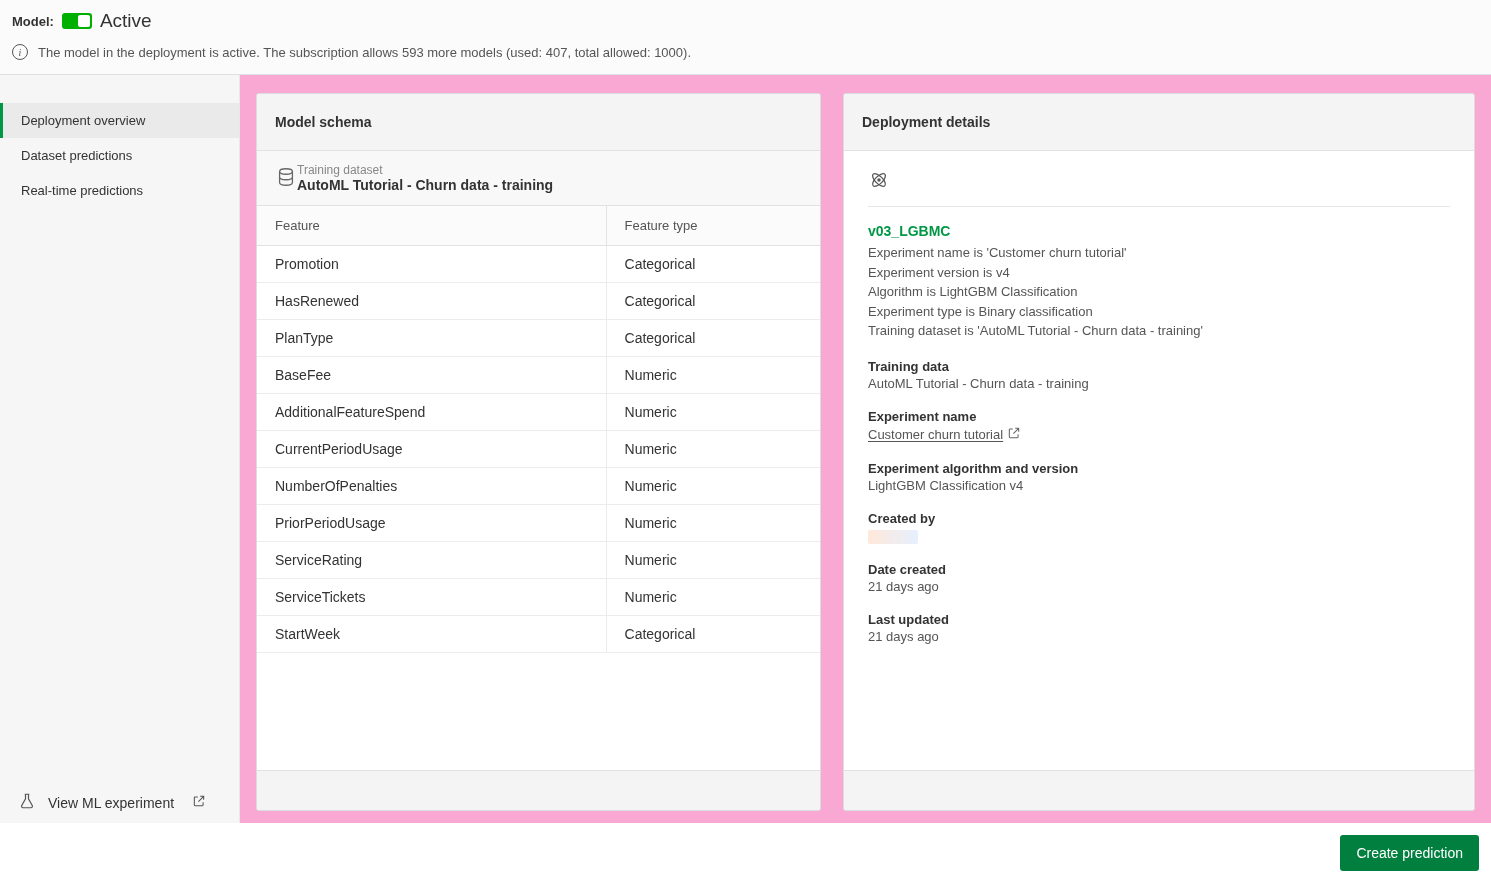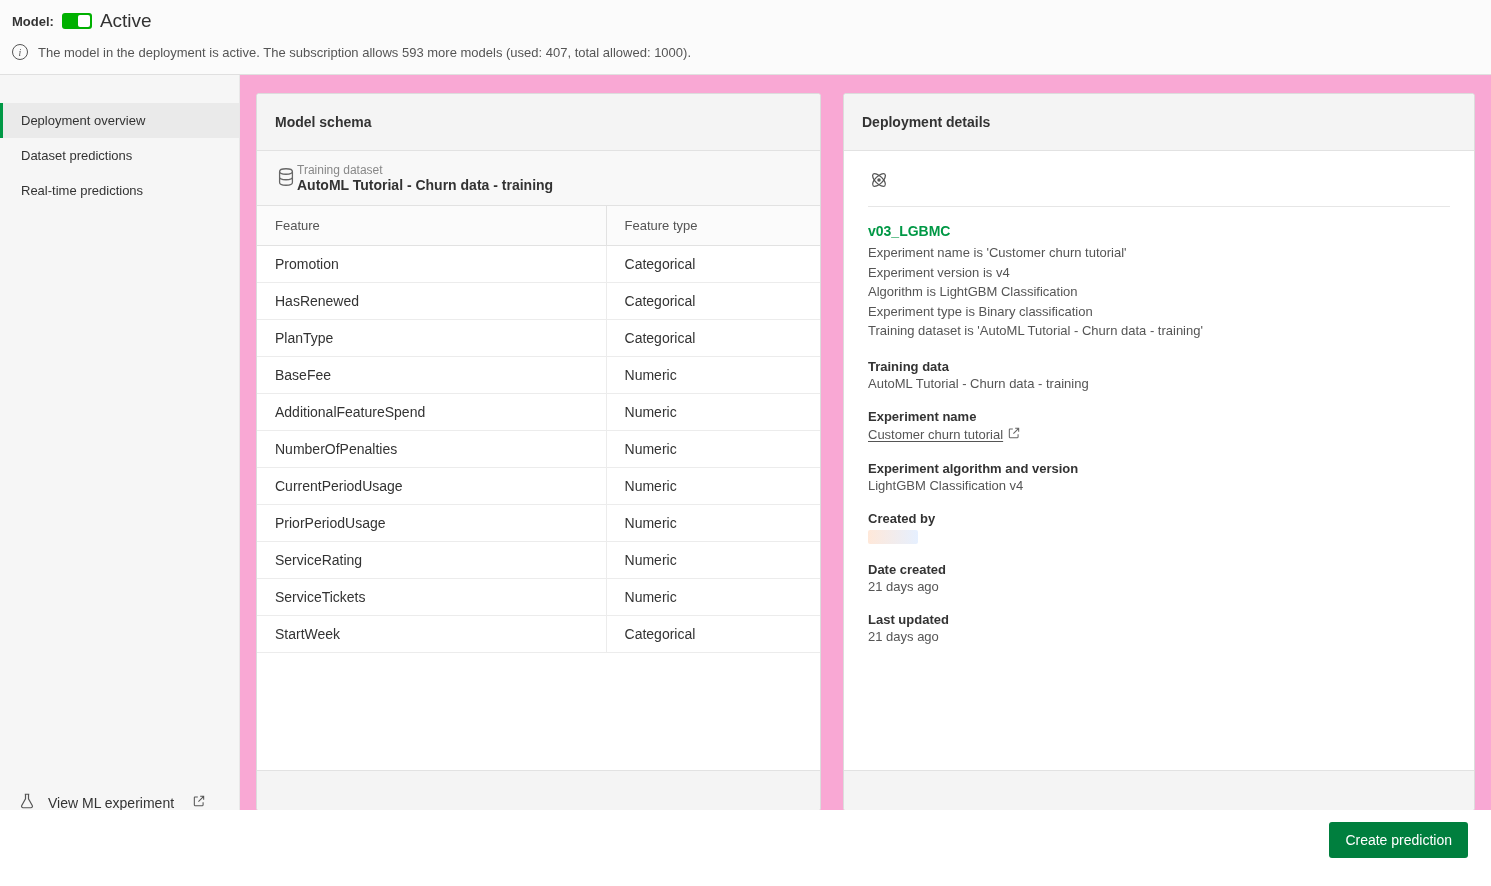"NumberOfPenalties" tr { order: before "CurrentPeriodUsage" -> after "CurrentPeriodUsage" }
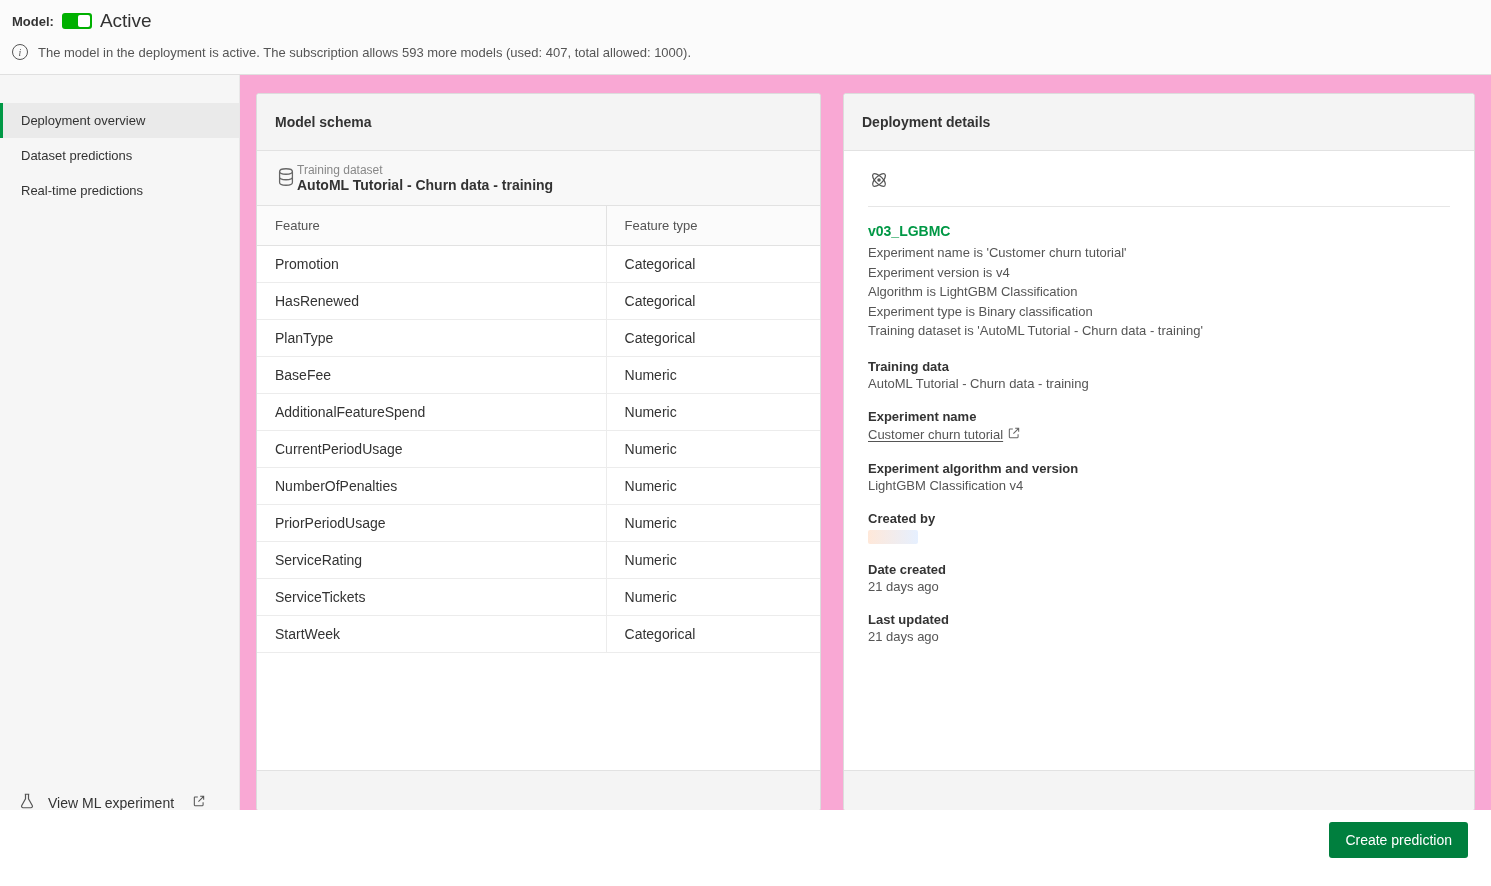"Create prediction" .bottom-bar { bottom: 16px -> 3px; padding: 12px 23px -> 12px 12px }
